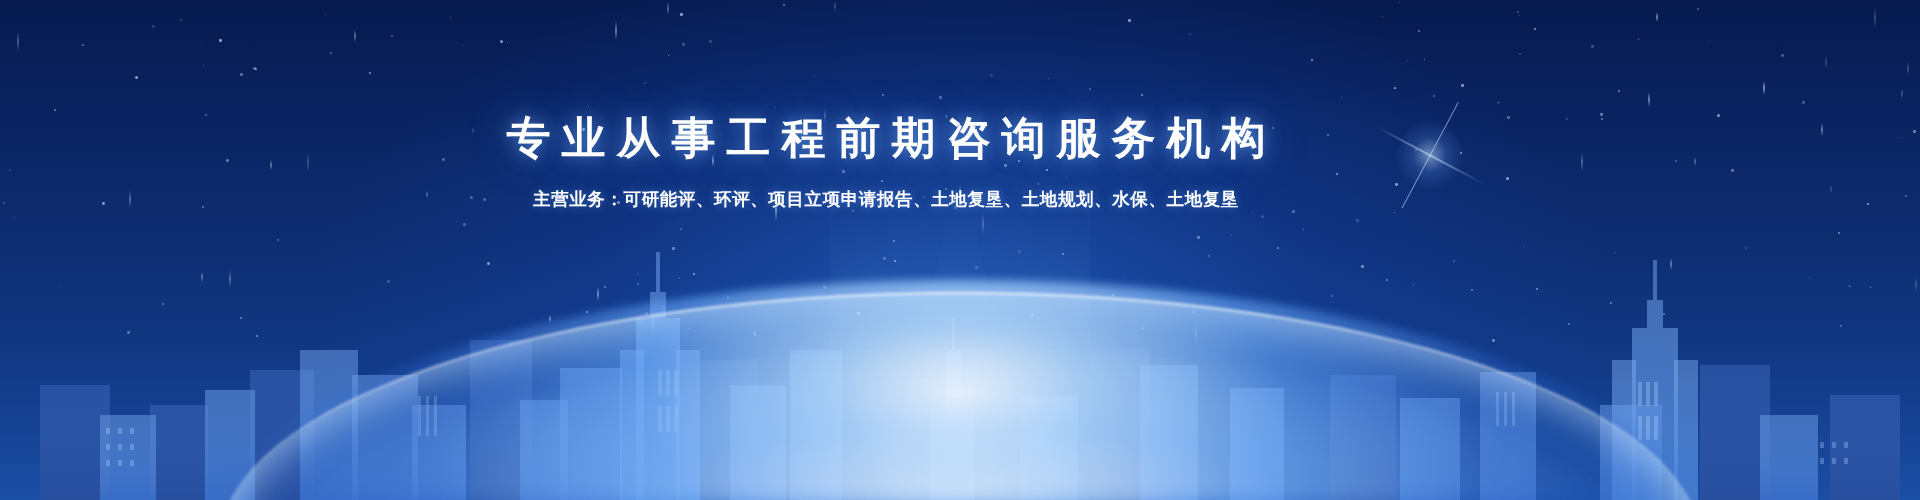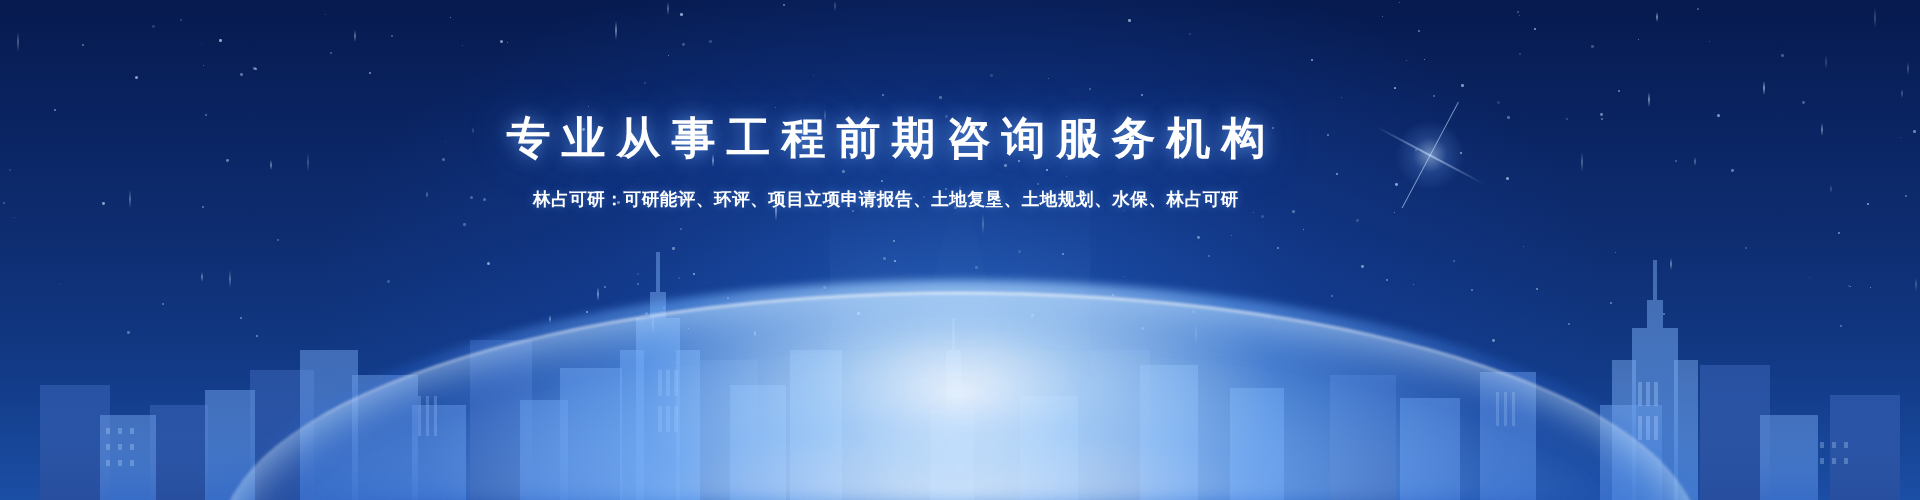"林占可研：可研能评、环评、项目立项申请报告、土地复垦、土地规划、水保、林占可研" div.services { text: 林占可研：可研能评、环评、项目立项申请报告、土地复垦、土地规划、水保、林占可研 -> 主营业务：可研能评、环评、项目立项申请报告、土地复垦、土地规划、水保、土地复垦 }
